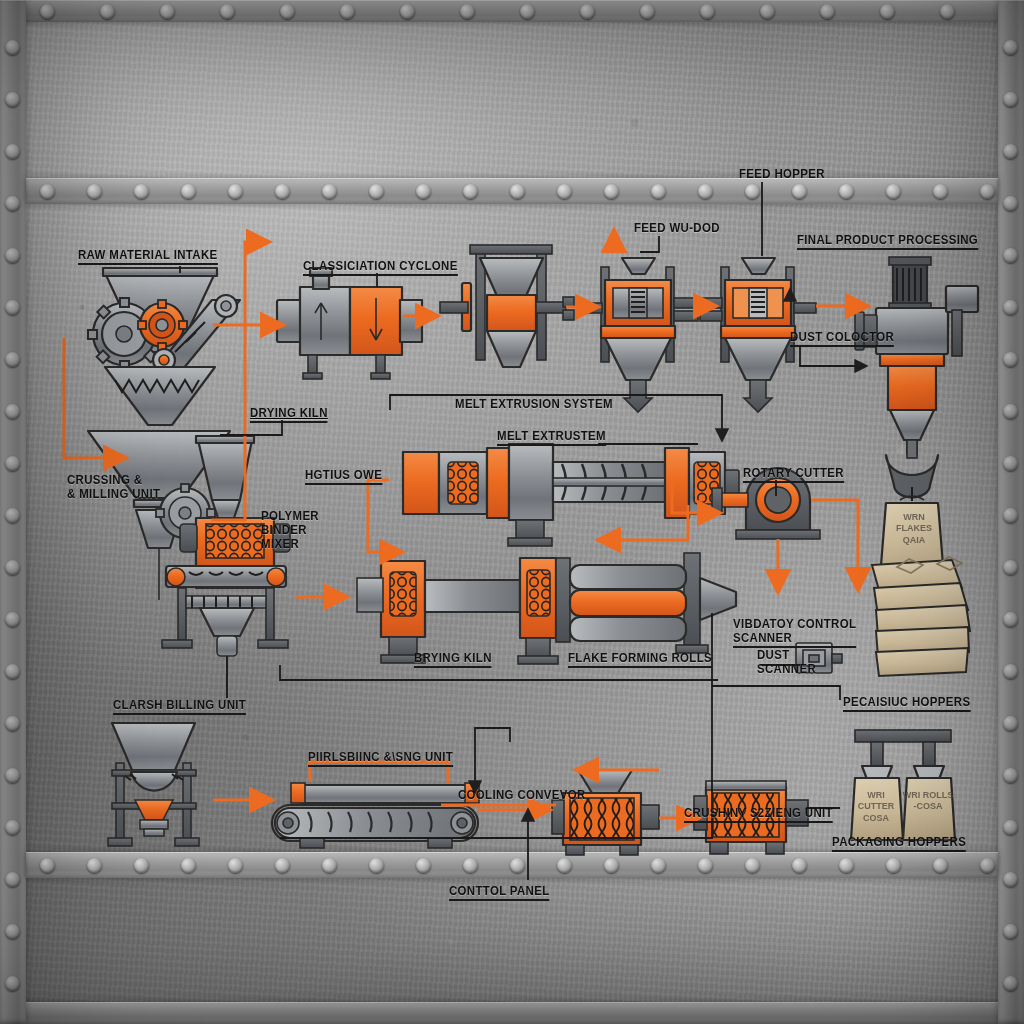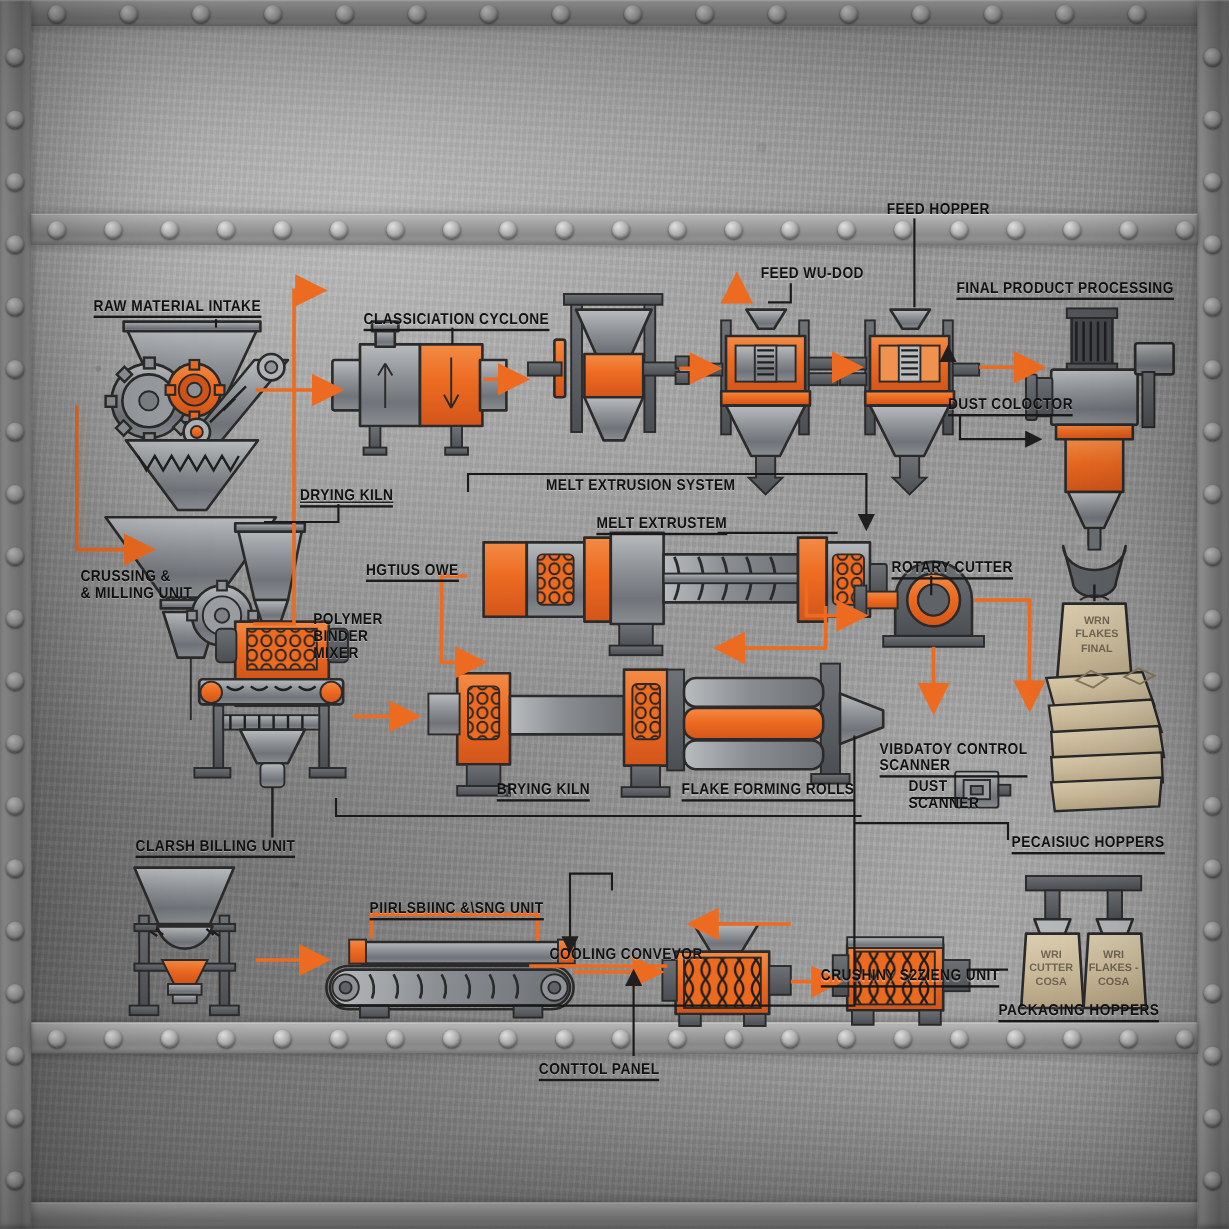"WRN FLAKES FINAL" div.bagtxt { text: FINAL -> QAIA }
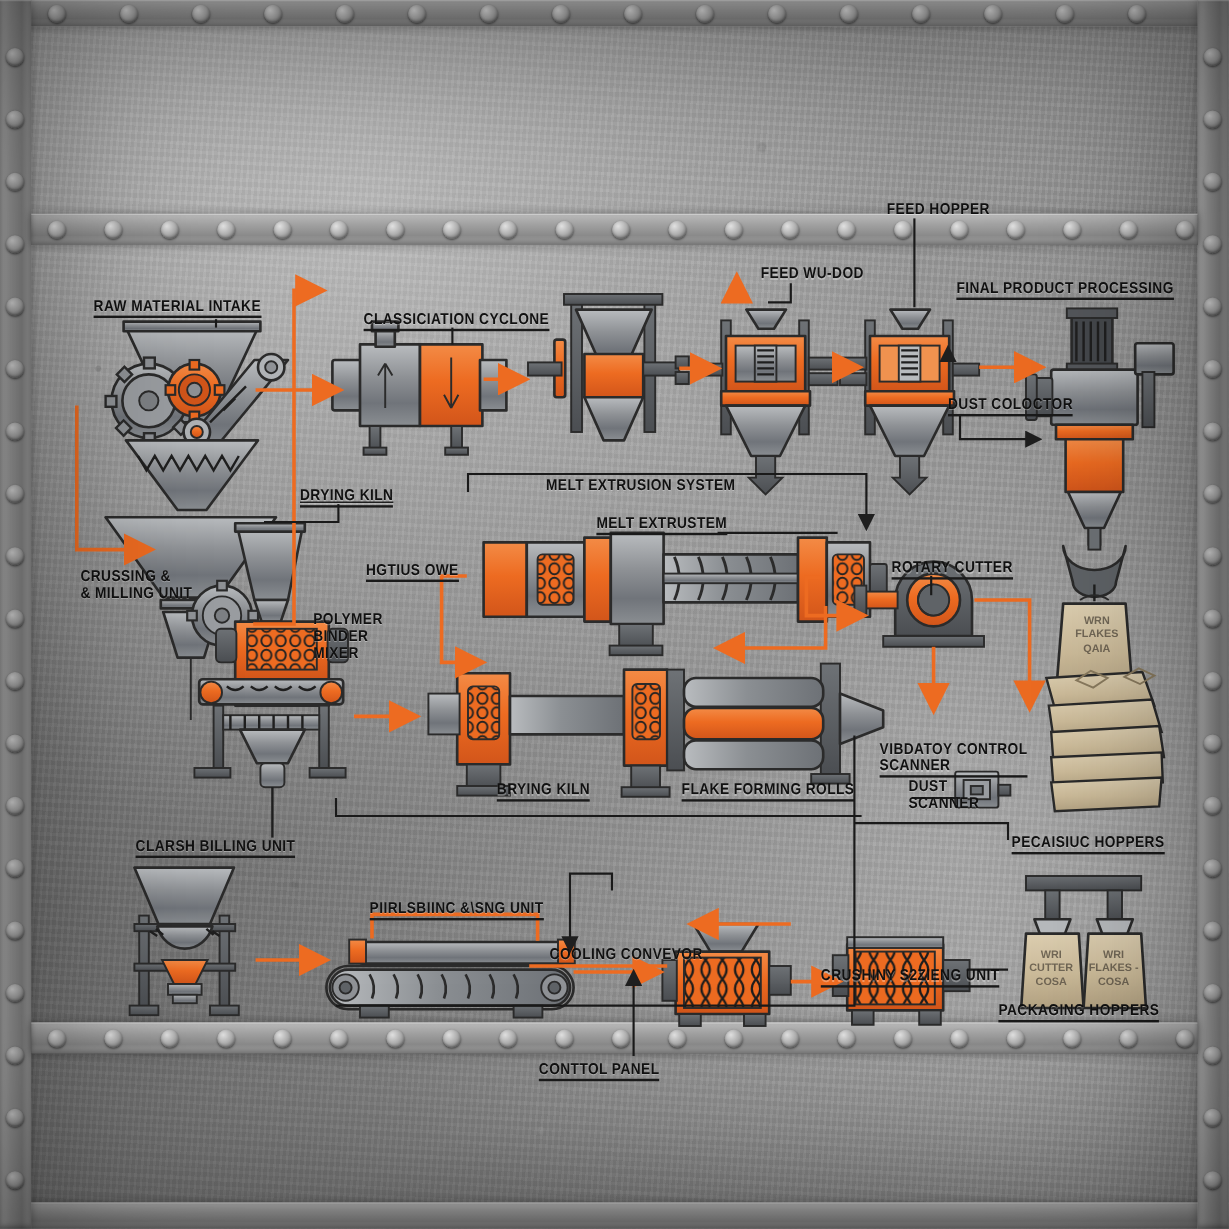"WRI FLAKES -COSA" div.bagtxt { text: FLAKES -> ROLLS }
